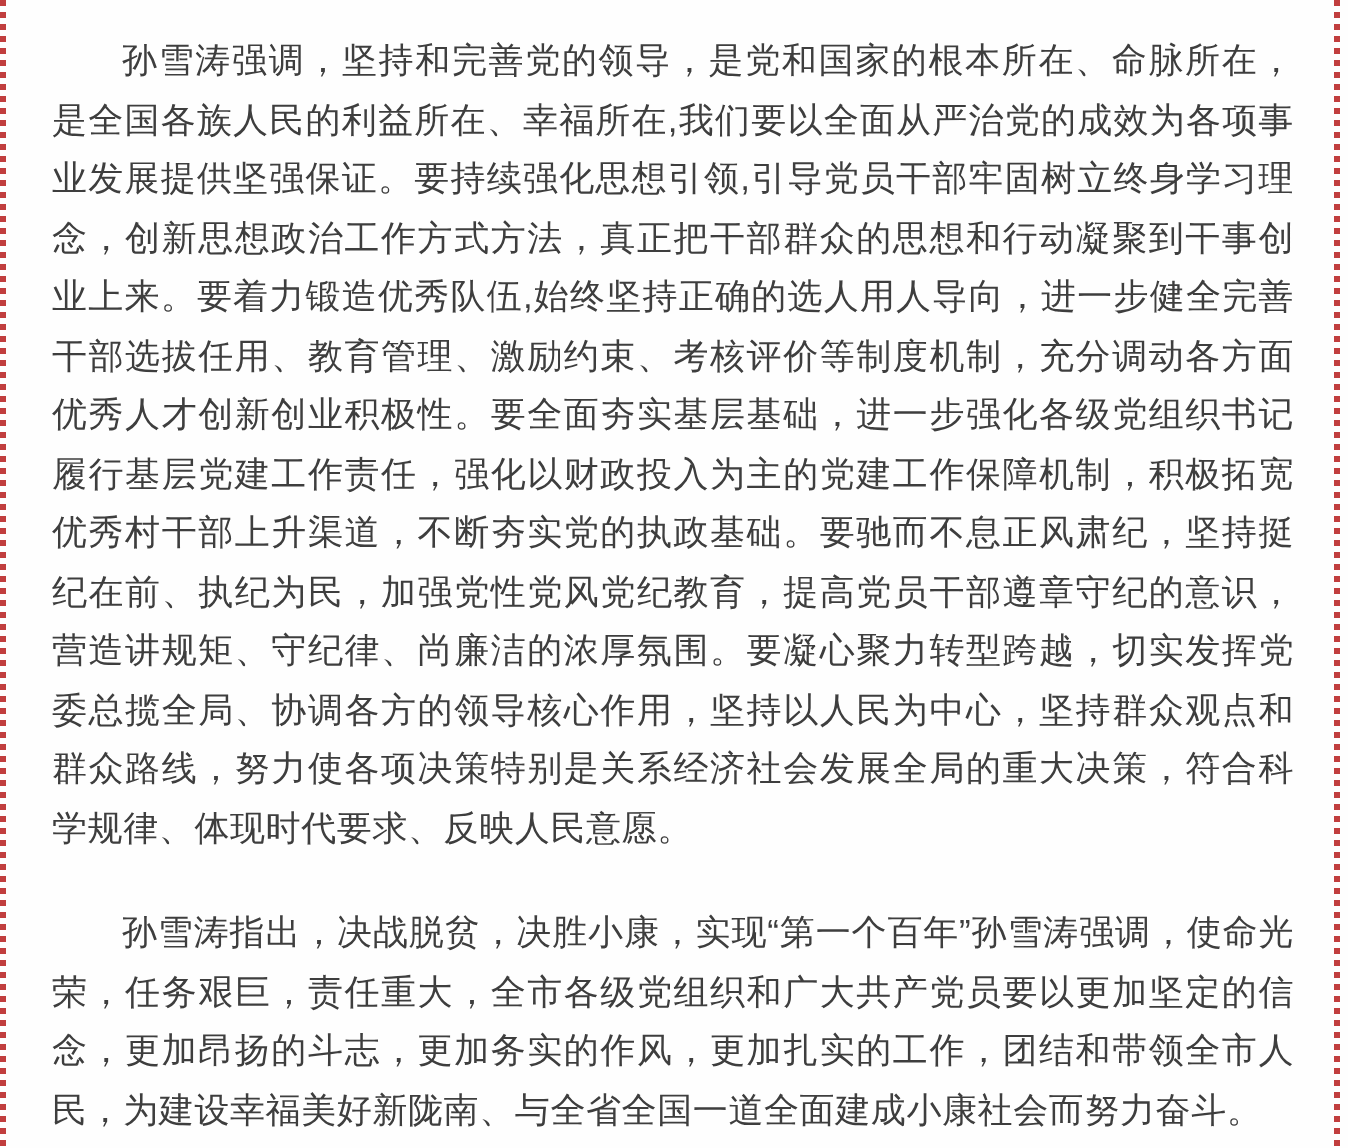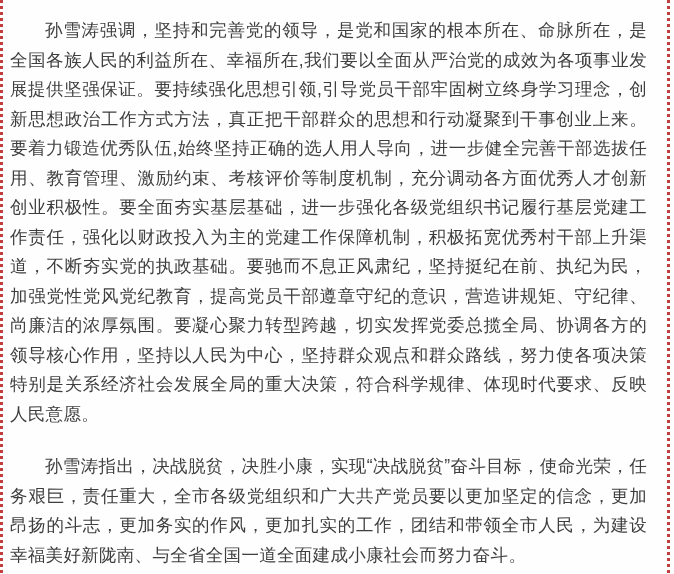"孙雪涛强调，坚持和完善党的领导，是党和国家的根本所在、命脉所在，是全国各族人民的" .article-body p { margin: 0 0 23px 0 -> 0 0 23px 16px }
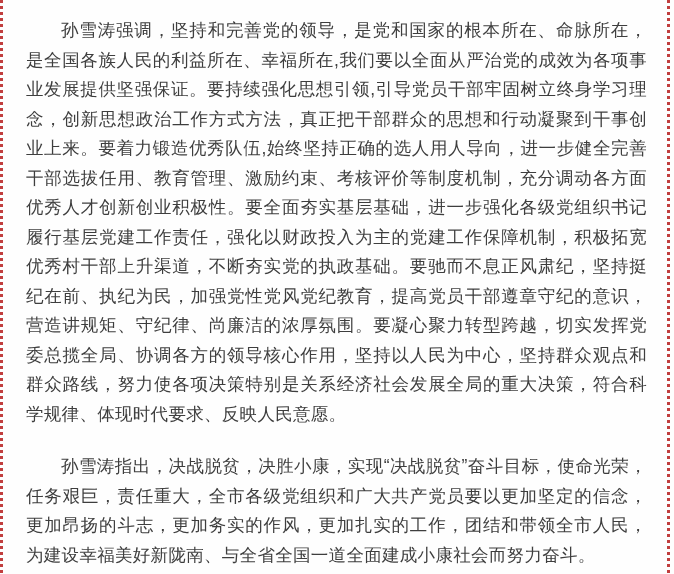"孙雪涛指出，决战脱贫，决胜小康，实现“决战脱贫”奋斗目标，使命光荣，任务艰巨，责" p { text: 决战脱贫”奋斗目标 -> 第一个百年”孙雪涛强调 }
